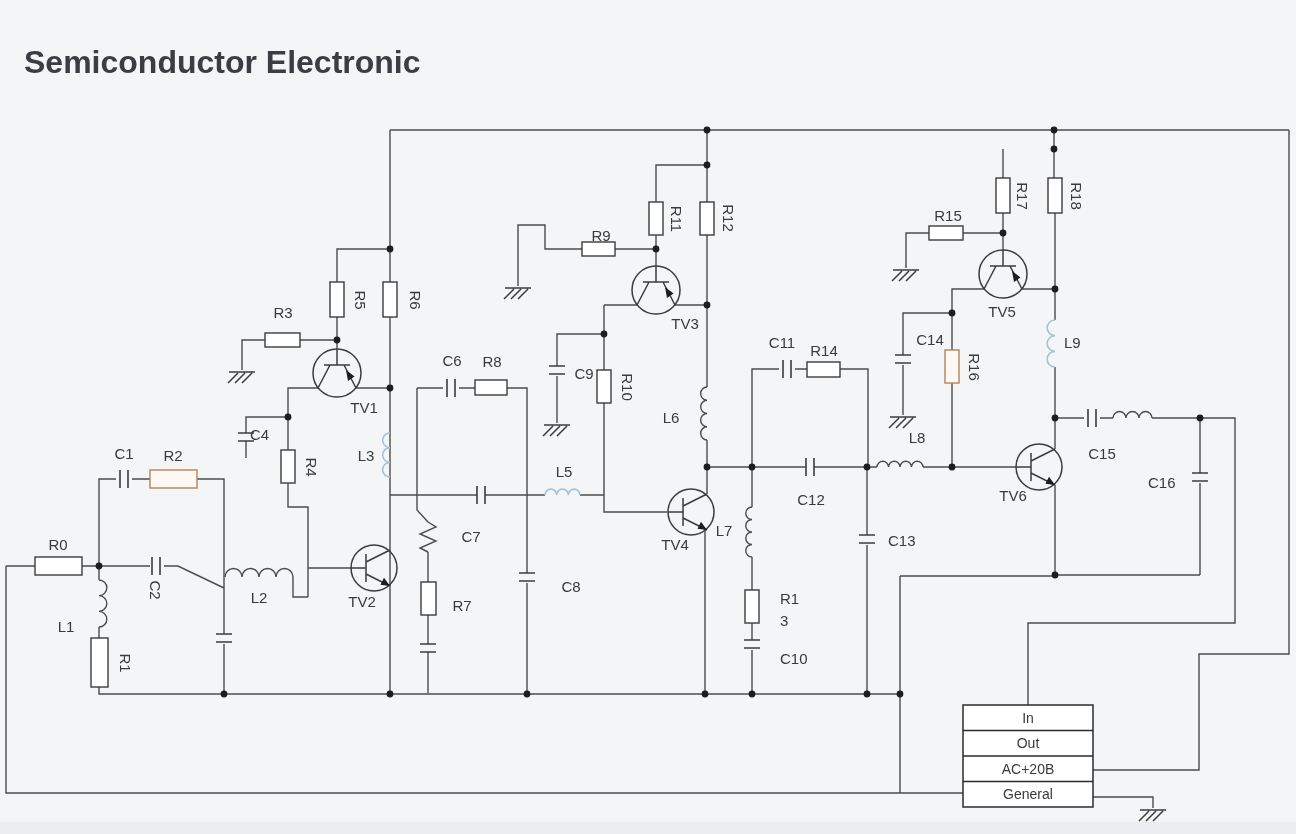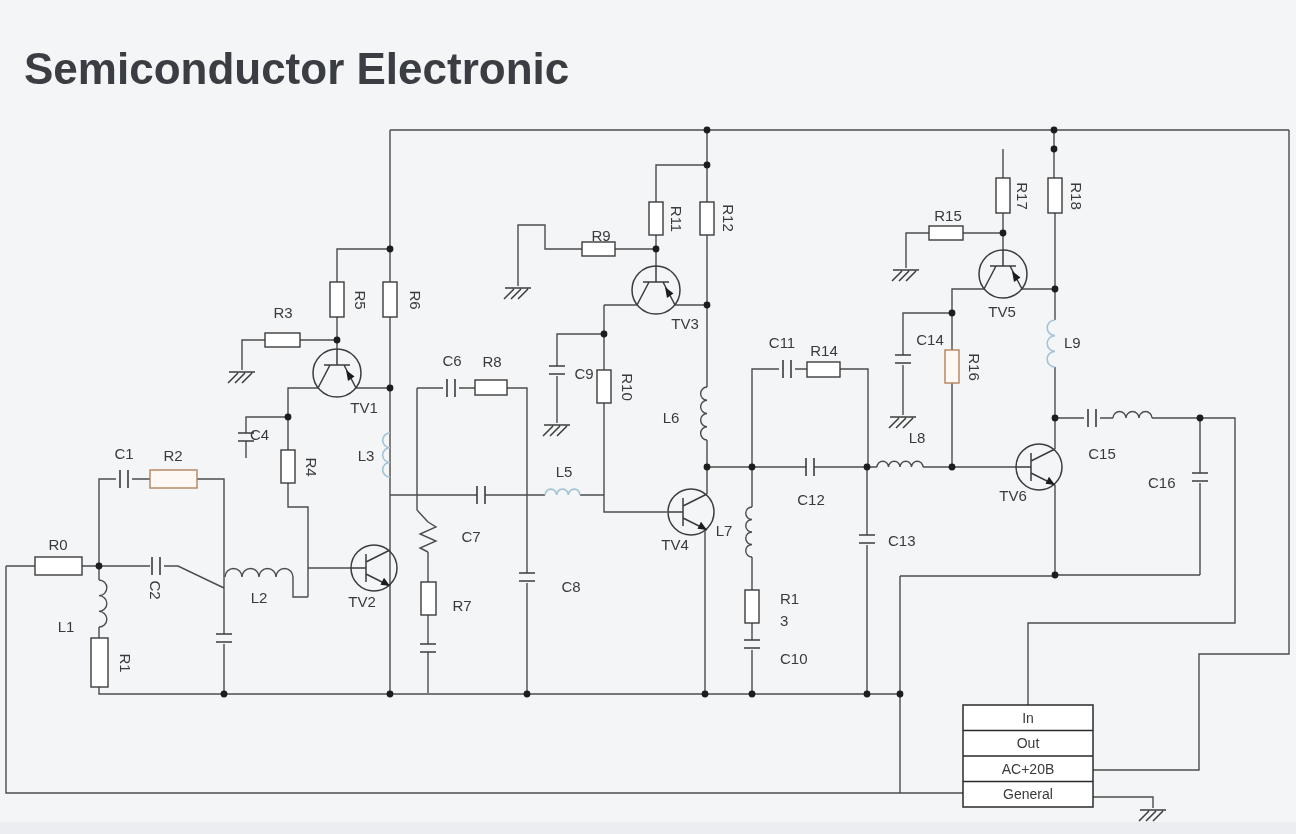"Semiconductor Electronic" .page-title { font-size: 44px -> 32px }
